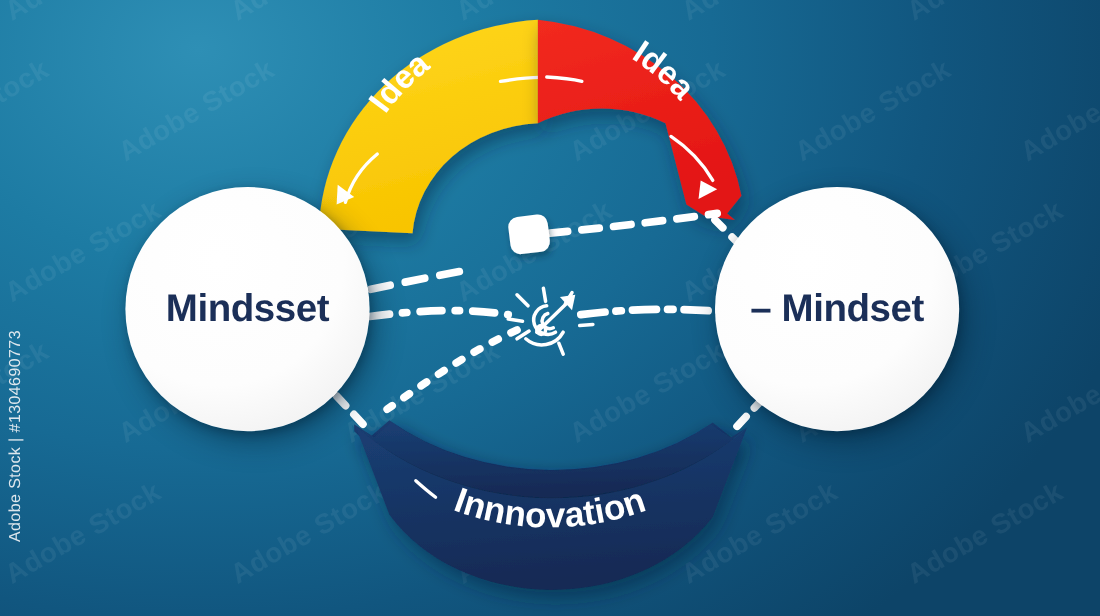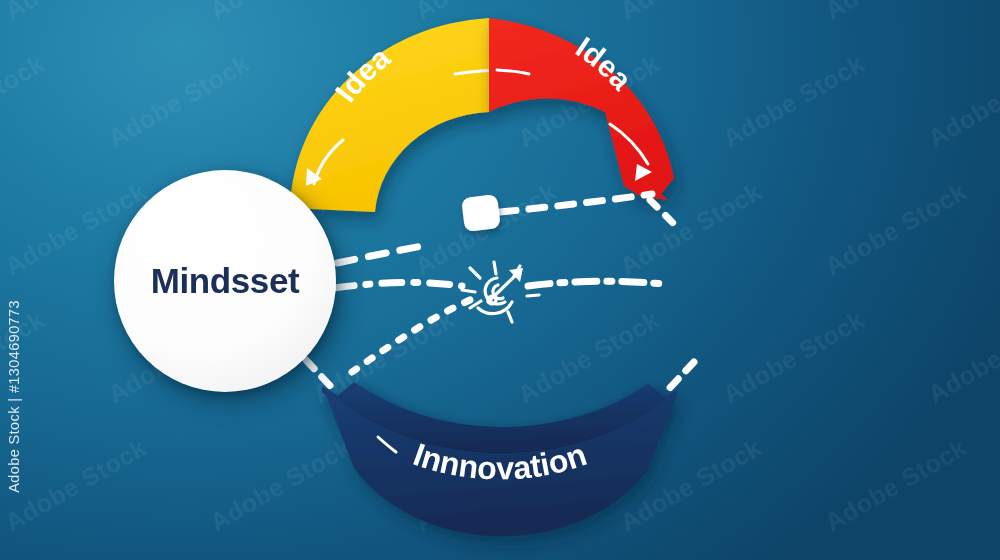"– Mindset" div.node-circle { html: none -> <div> <span>– Mindset</span> </div> }
